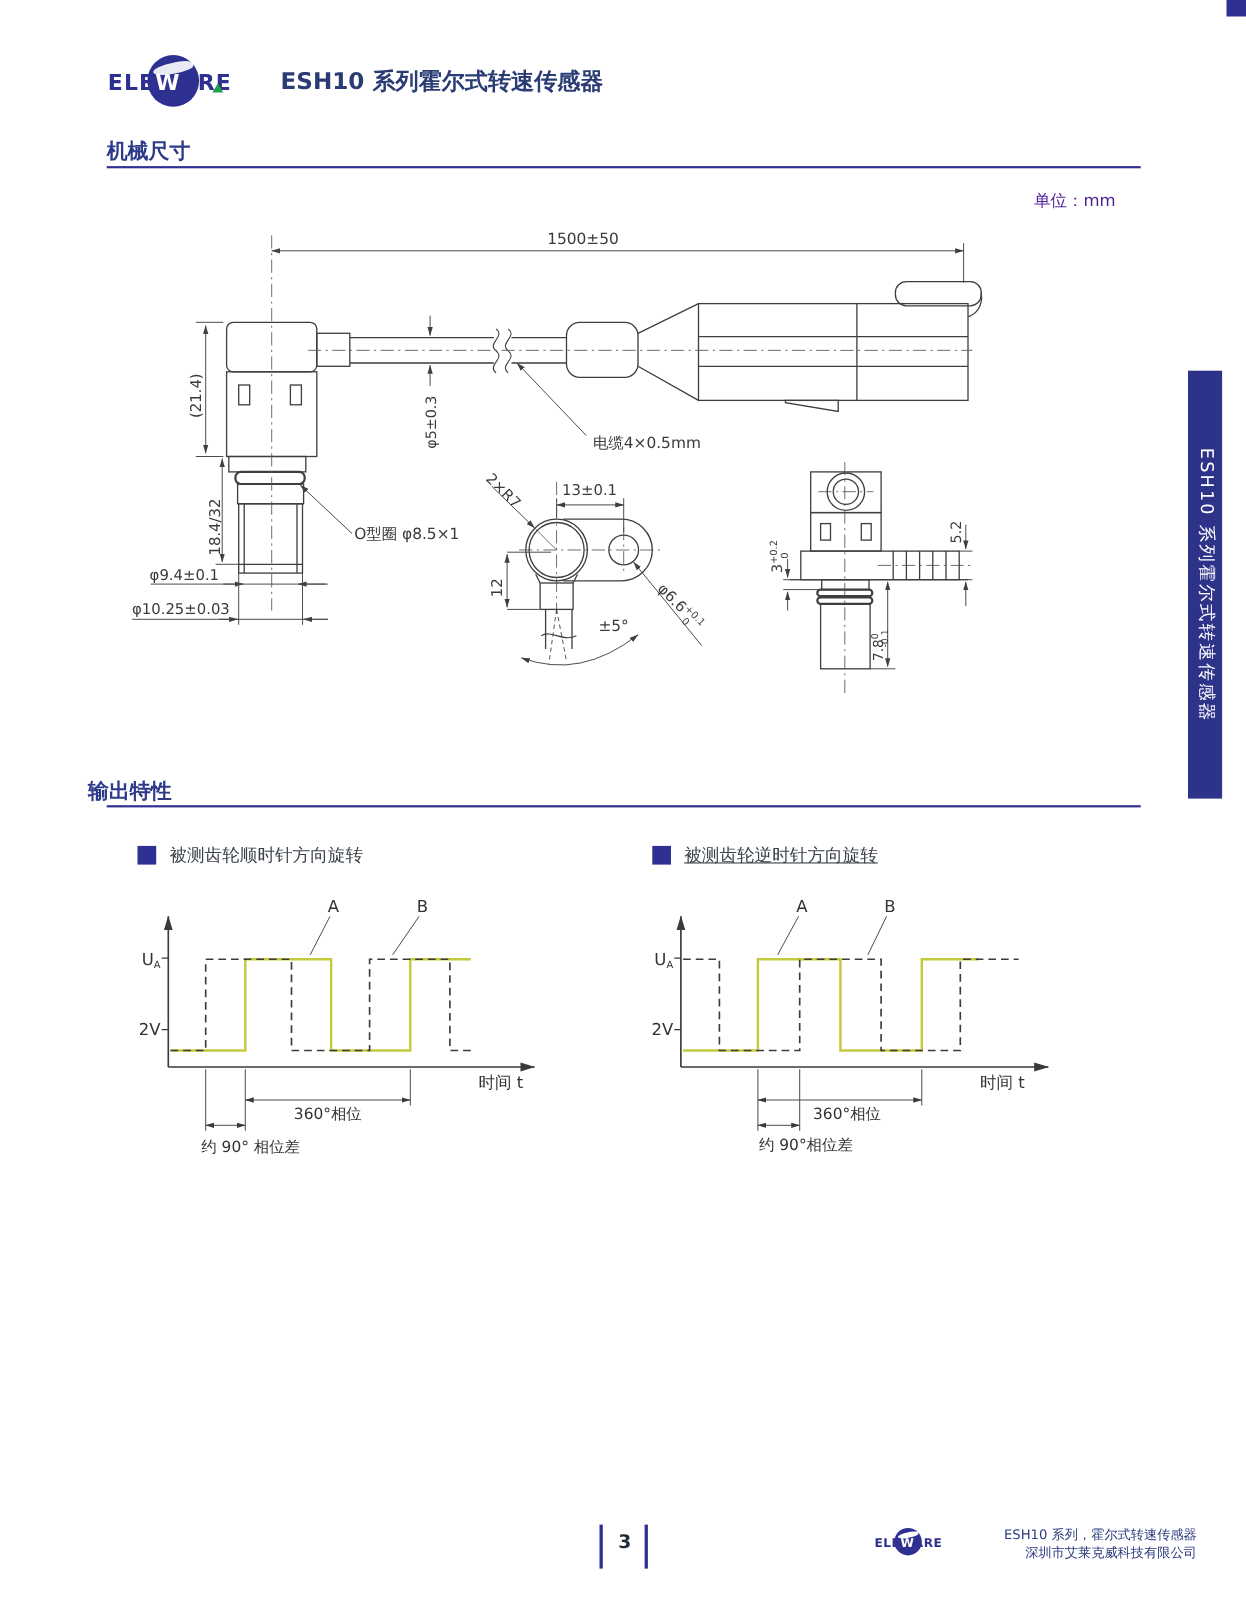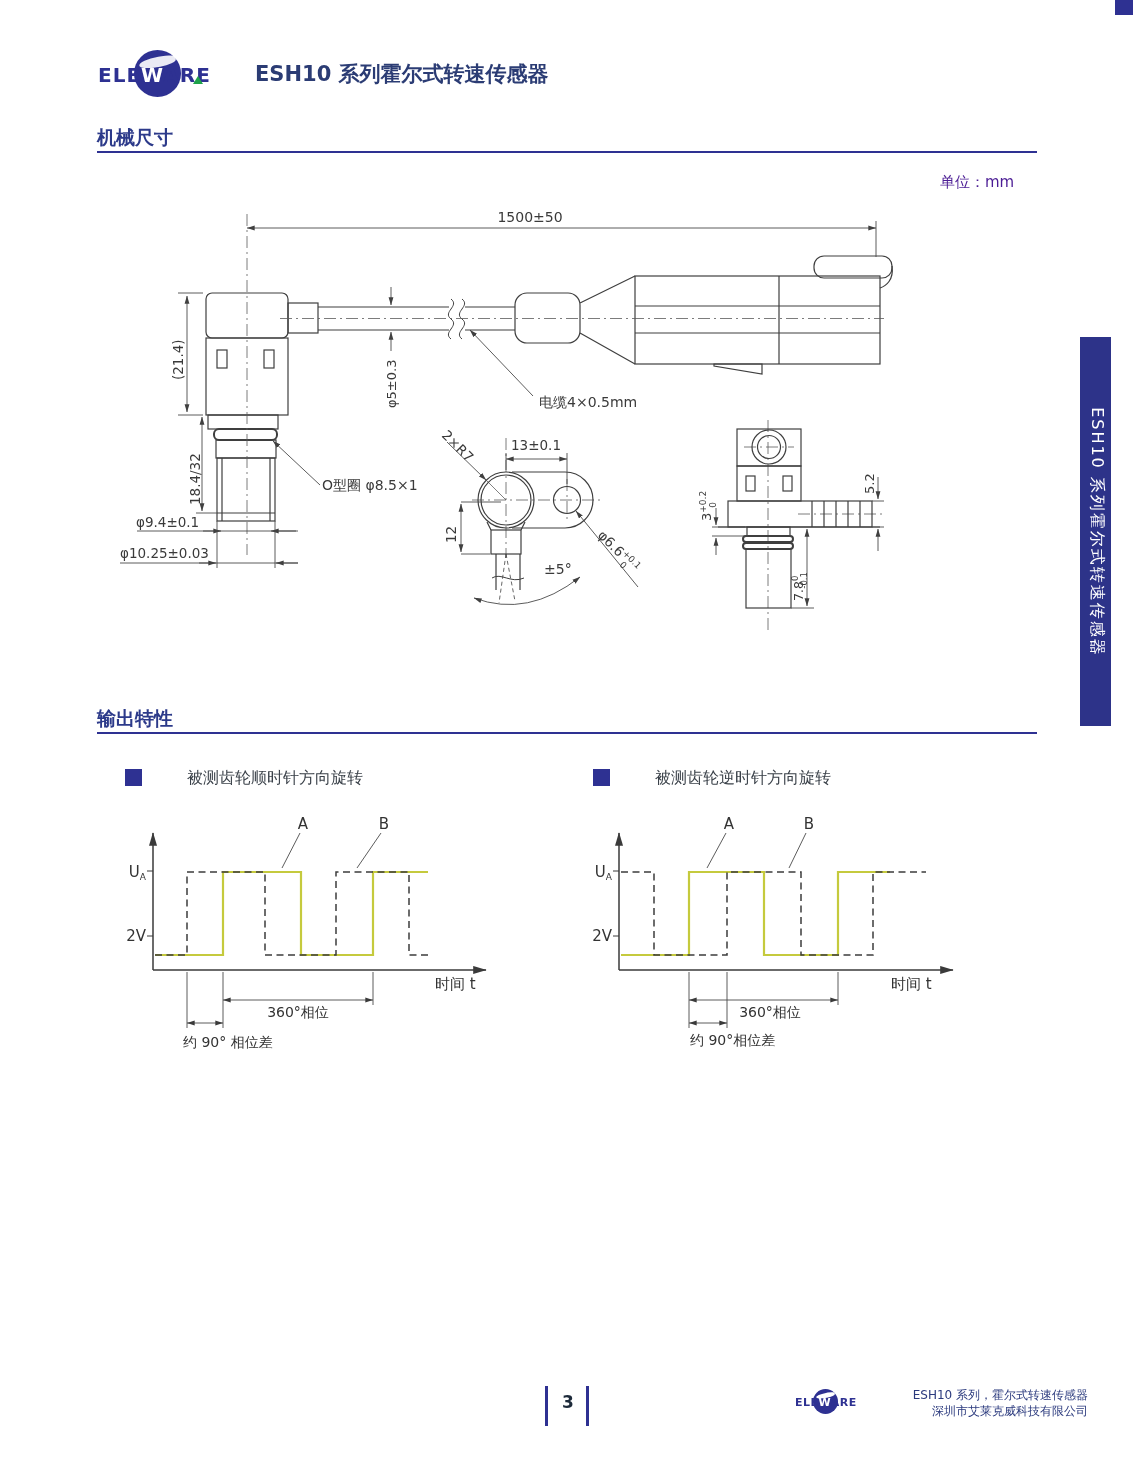"输出特性" div.abs { left: 97px -> 80px }
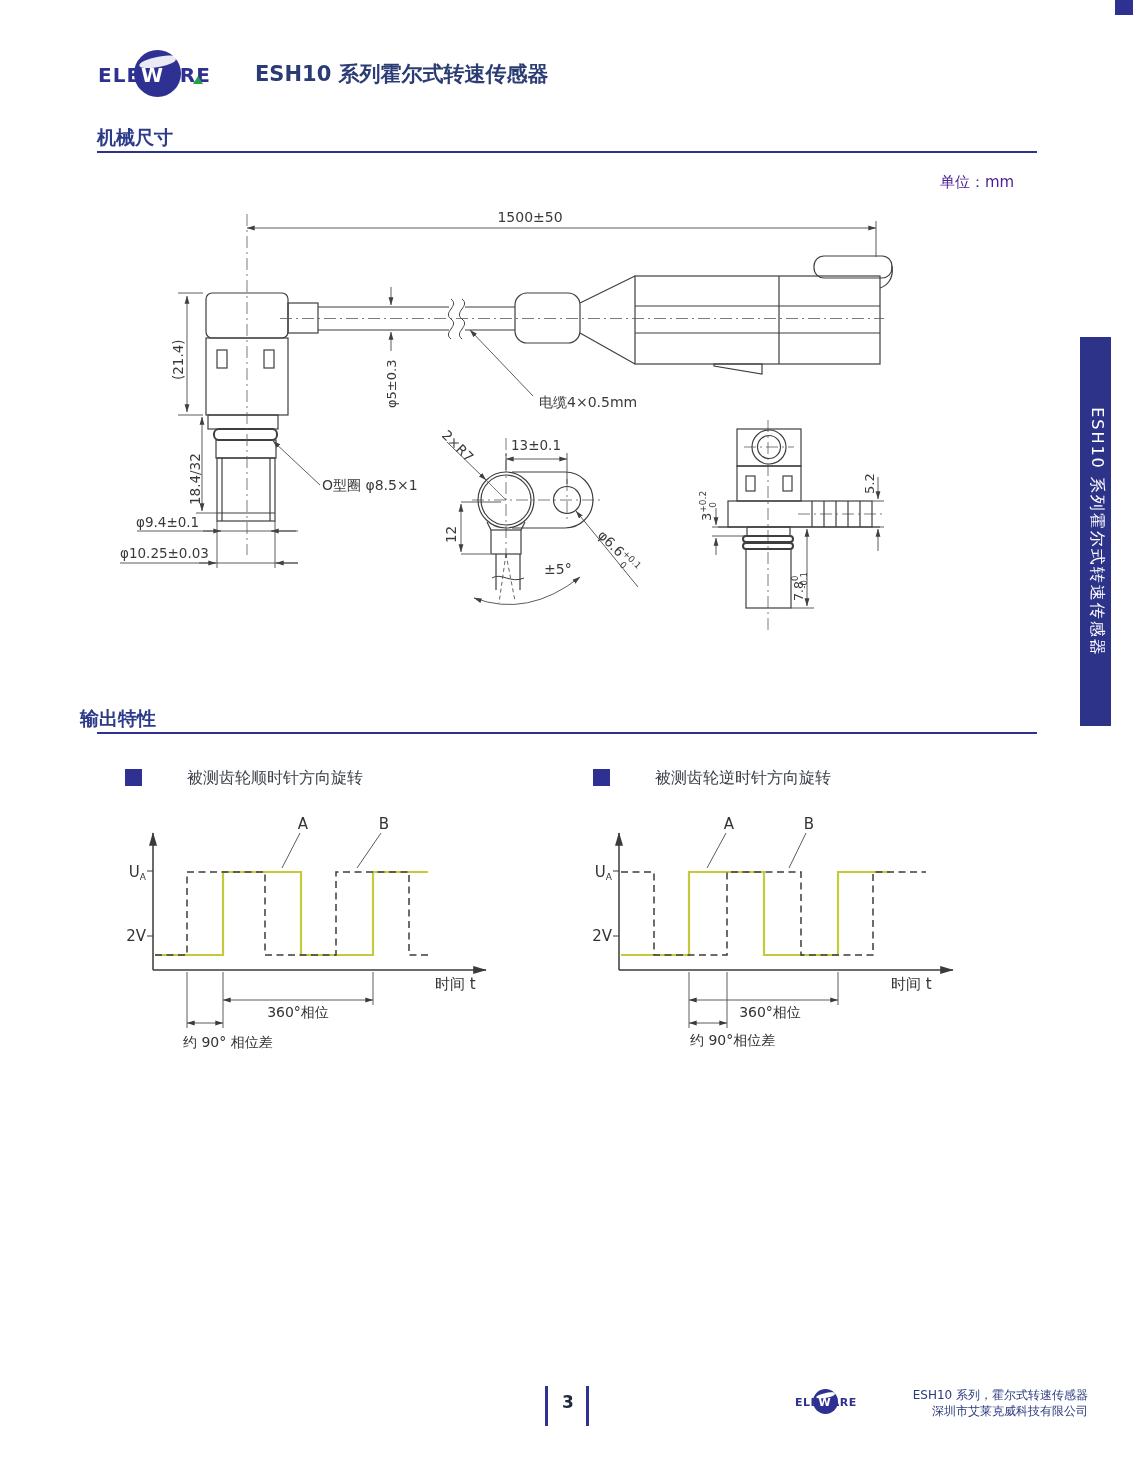"被测齿轮顺时针方向旋转" .subhead { margin-left: 33px -> none }
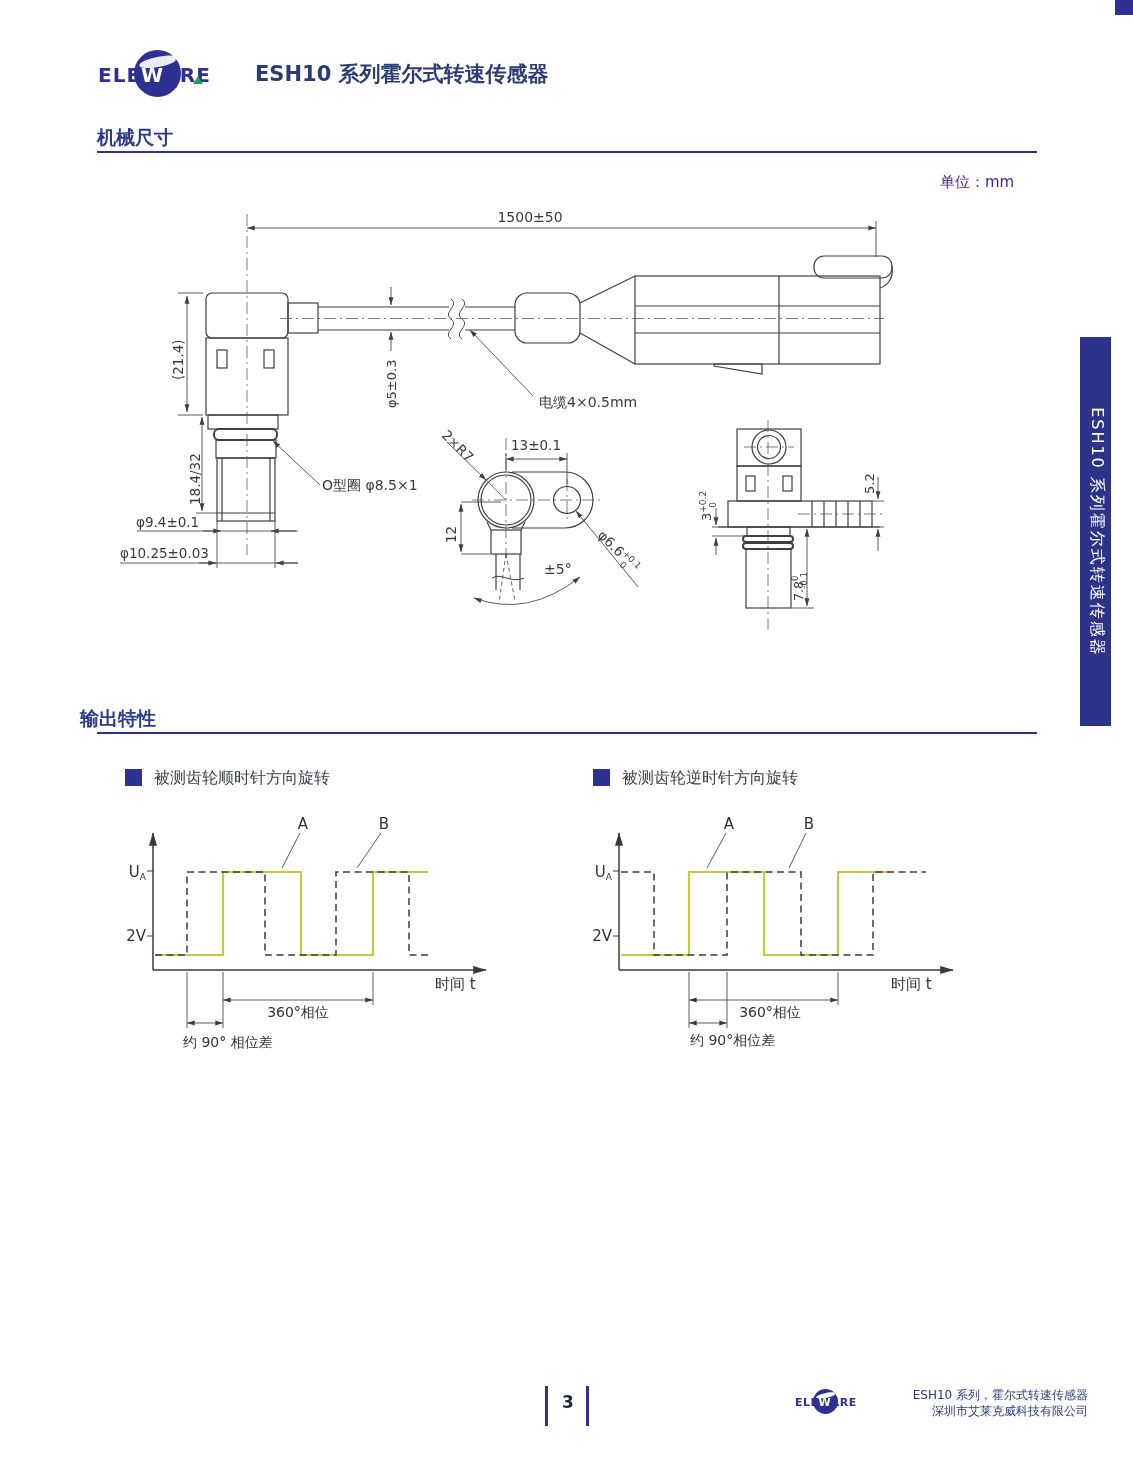"被测齿轮逆时针方向旋转" div.abs { text-decoration: none -> underline }
